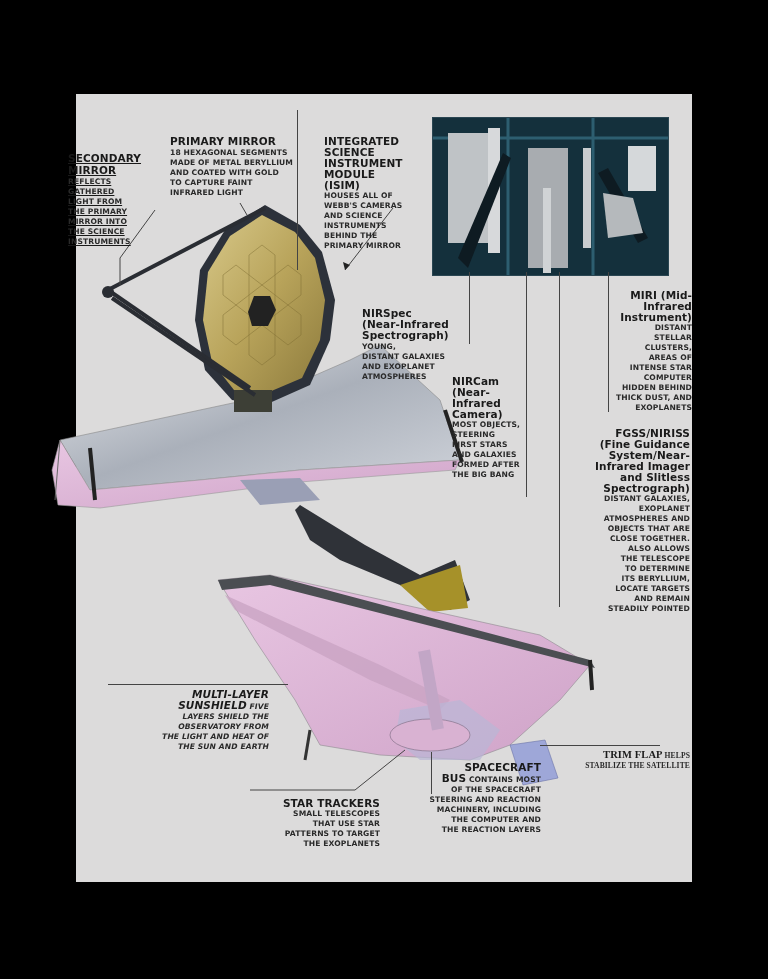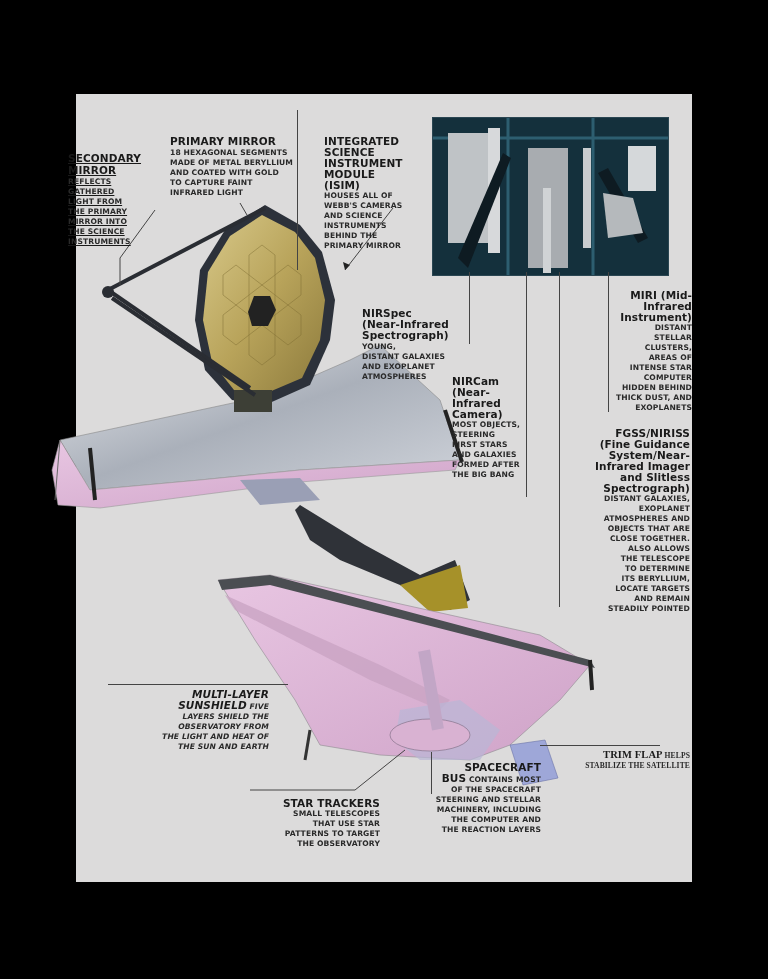"STEERING AND STELLAR" div.d { text: STELLAR -> REACTION }
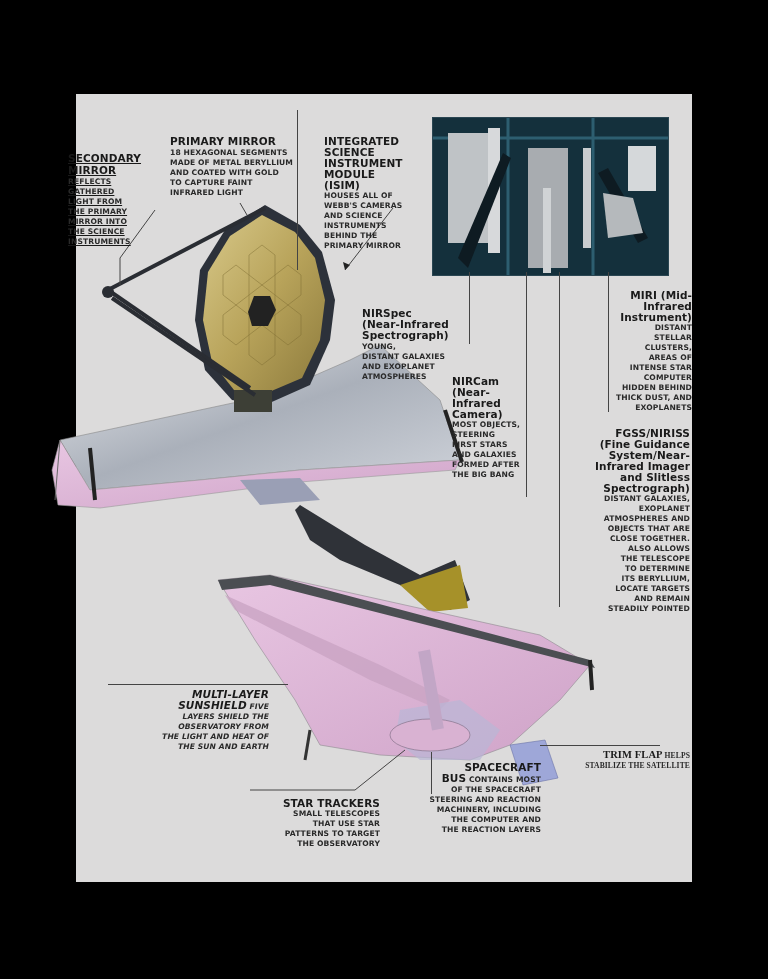"THE OBSERVATORY" div.d { text: OBSERVATORY -> EXOPLANETS }
